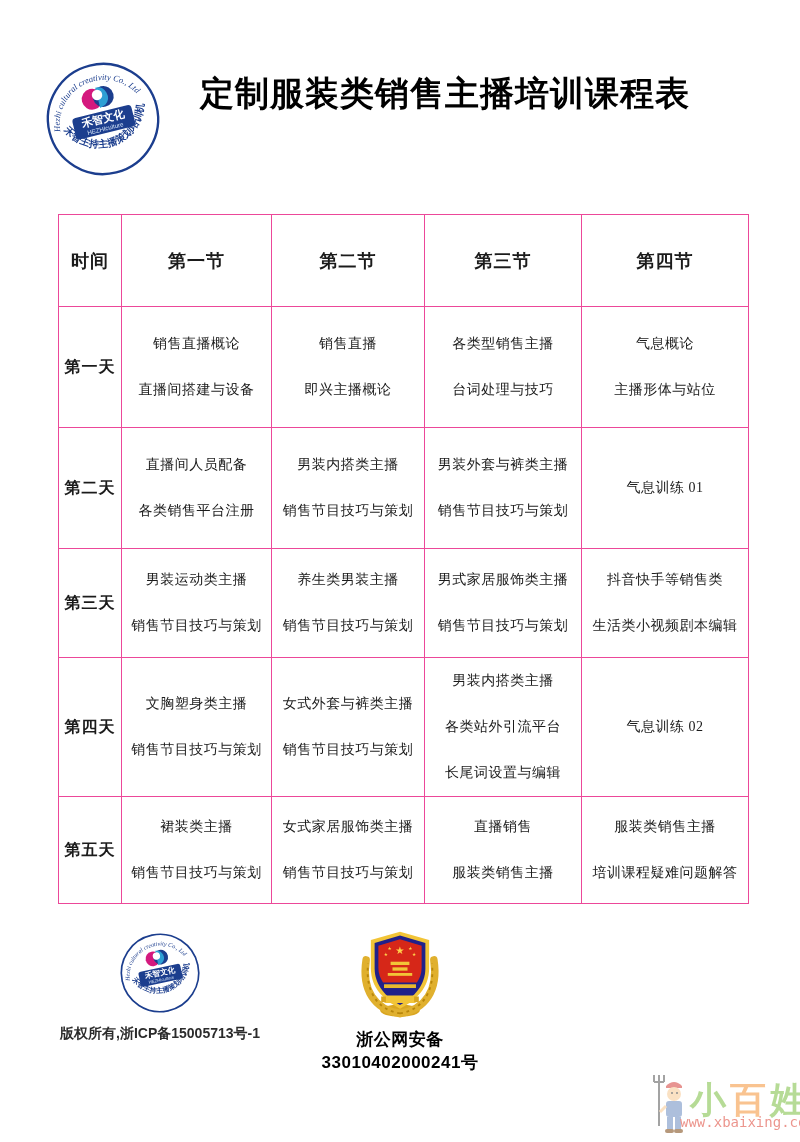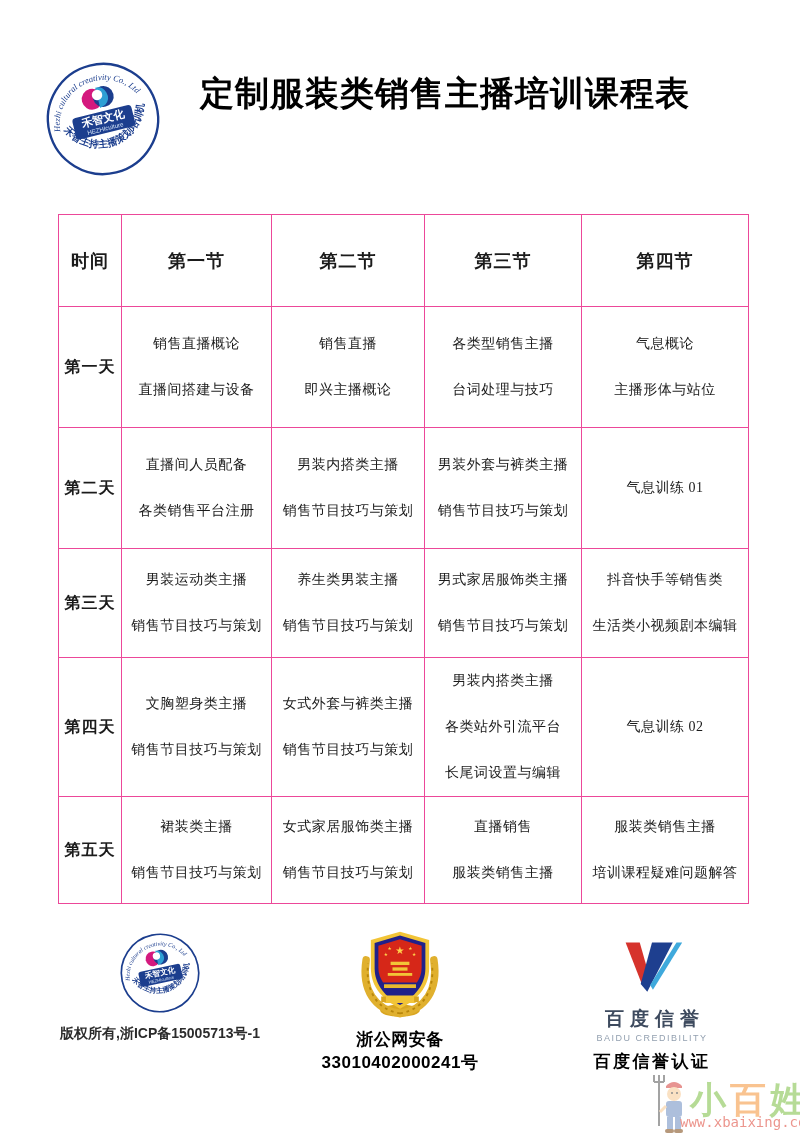"百度信誉" div.footer-block { html: <div> <svg> <polygon></polygon> <polygon></polygon> <polygon></polygon> </svg> <div>百度信誉</div> <div>BAIDU CREDIBILITY</div> <div>百度信誉认证</div> </div> -> none }
